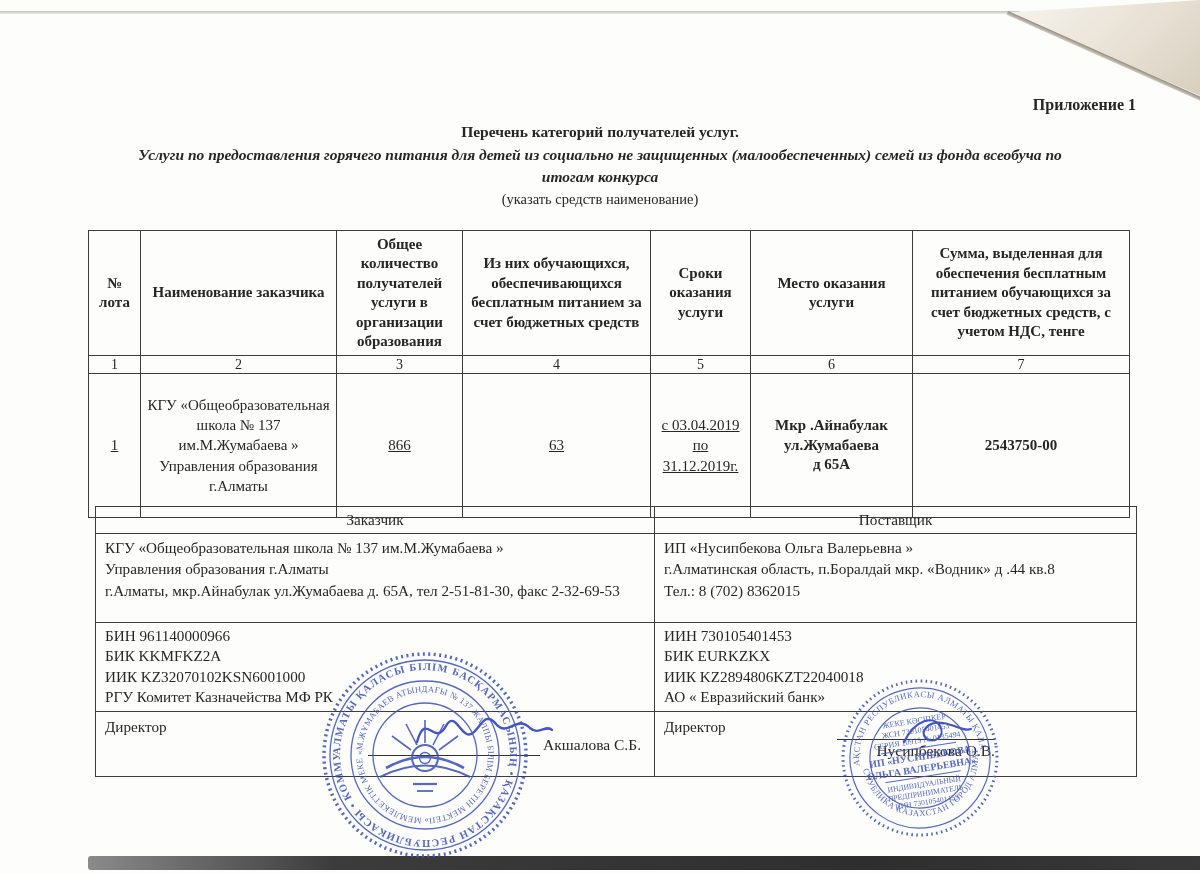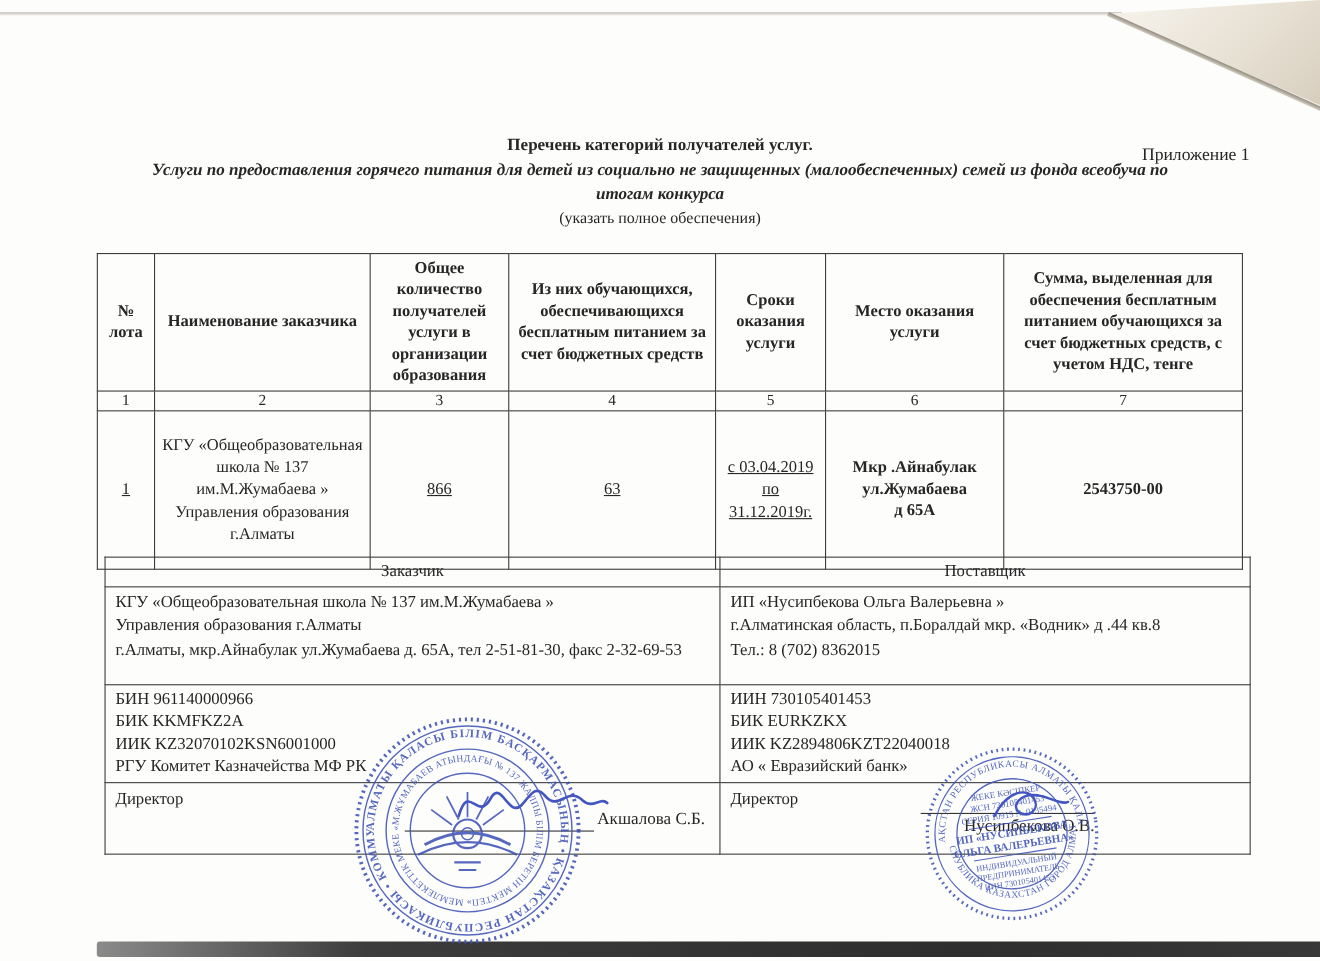"Приложение 1" .appendix { font-weight: normal -> bold; margin-top: 36px -> none }
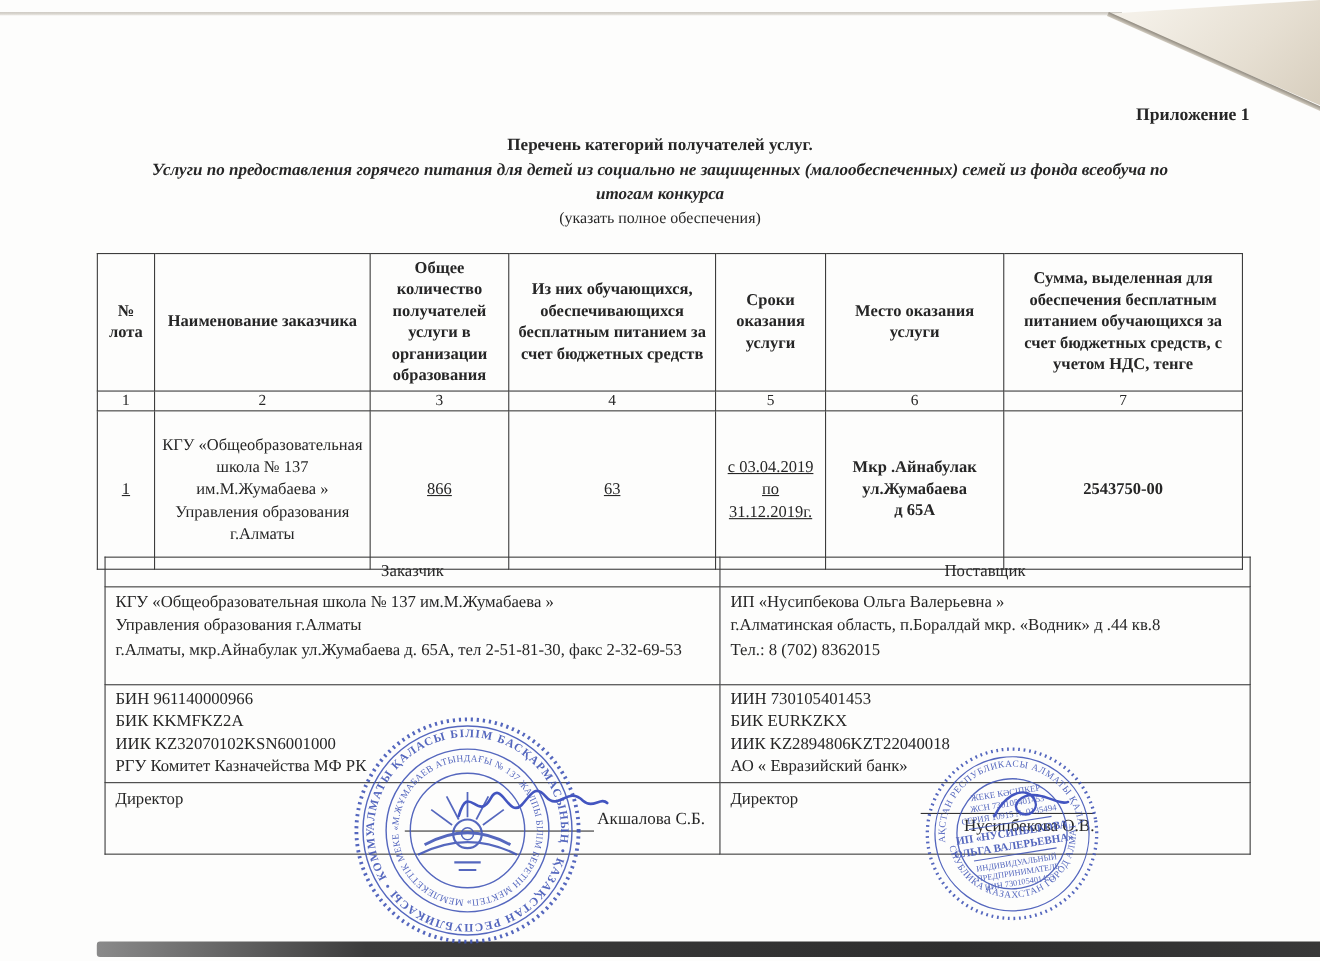"(указать полное обеспечения)" div.t3 { text: полное обеспечения -> средств наименование }
